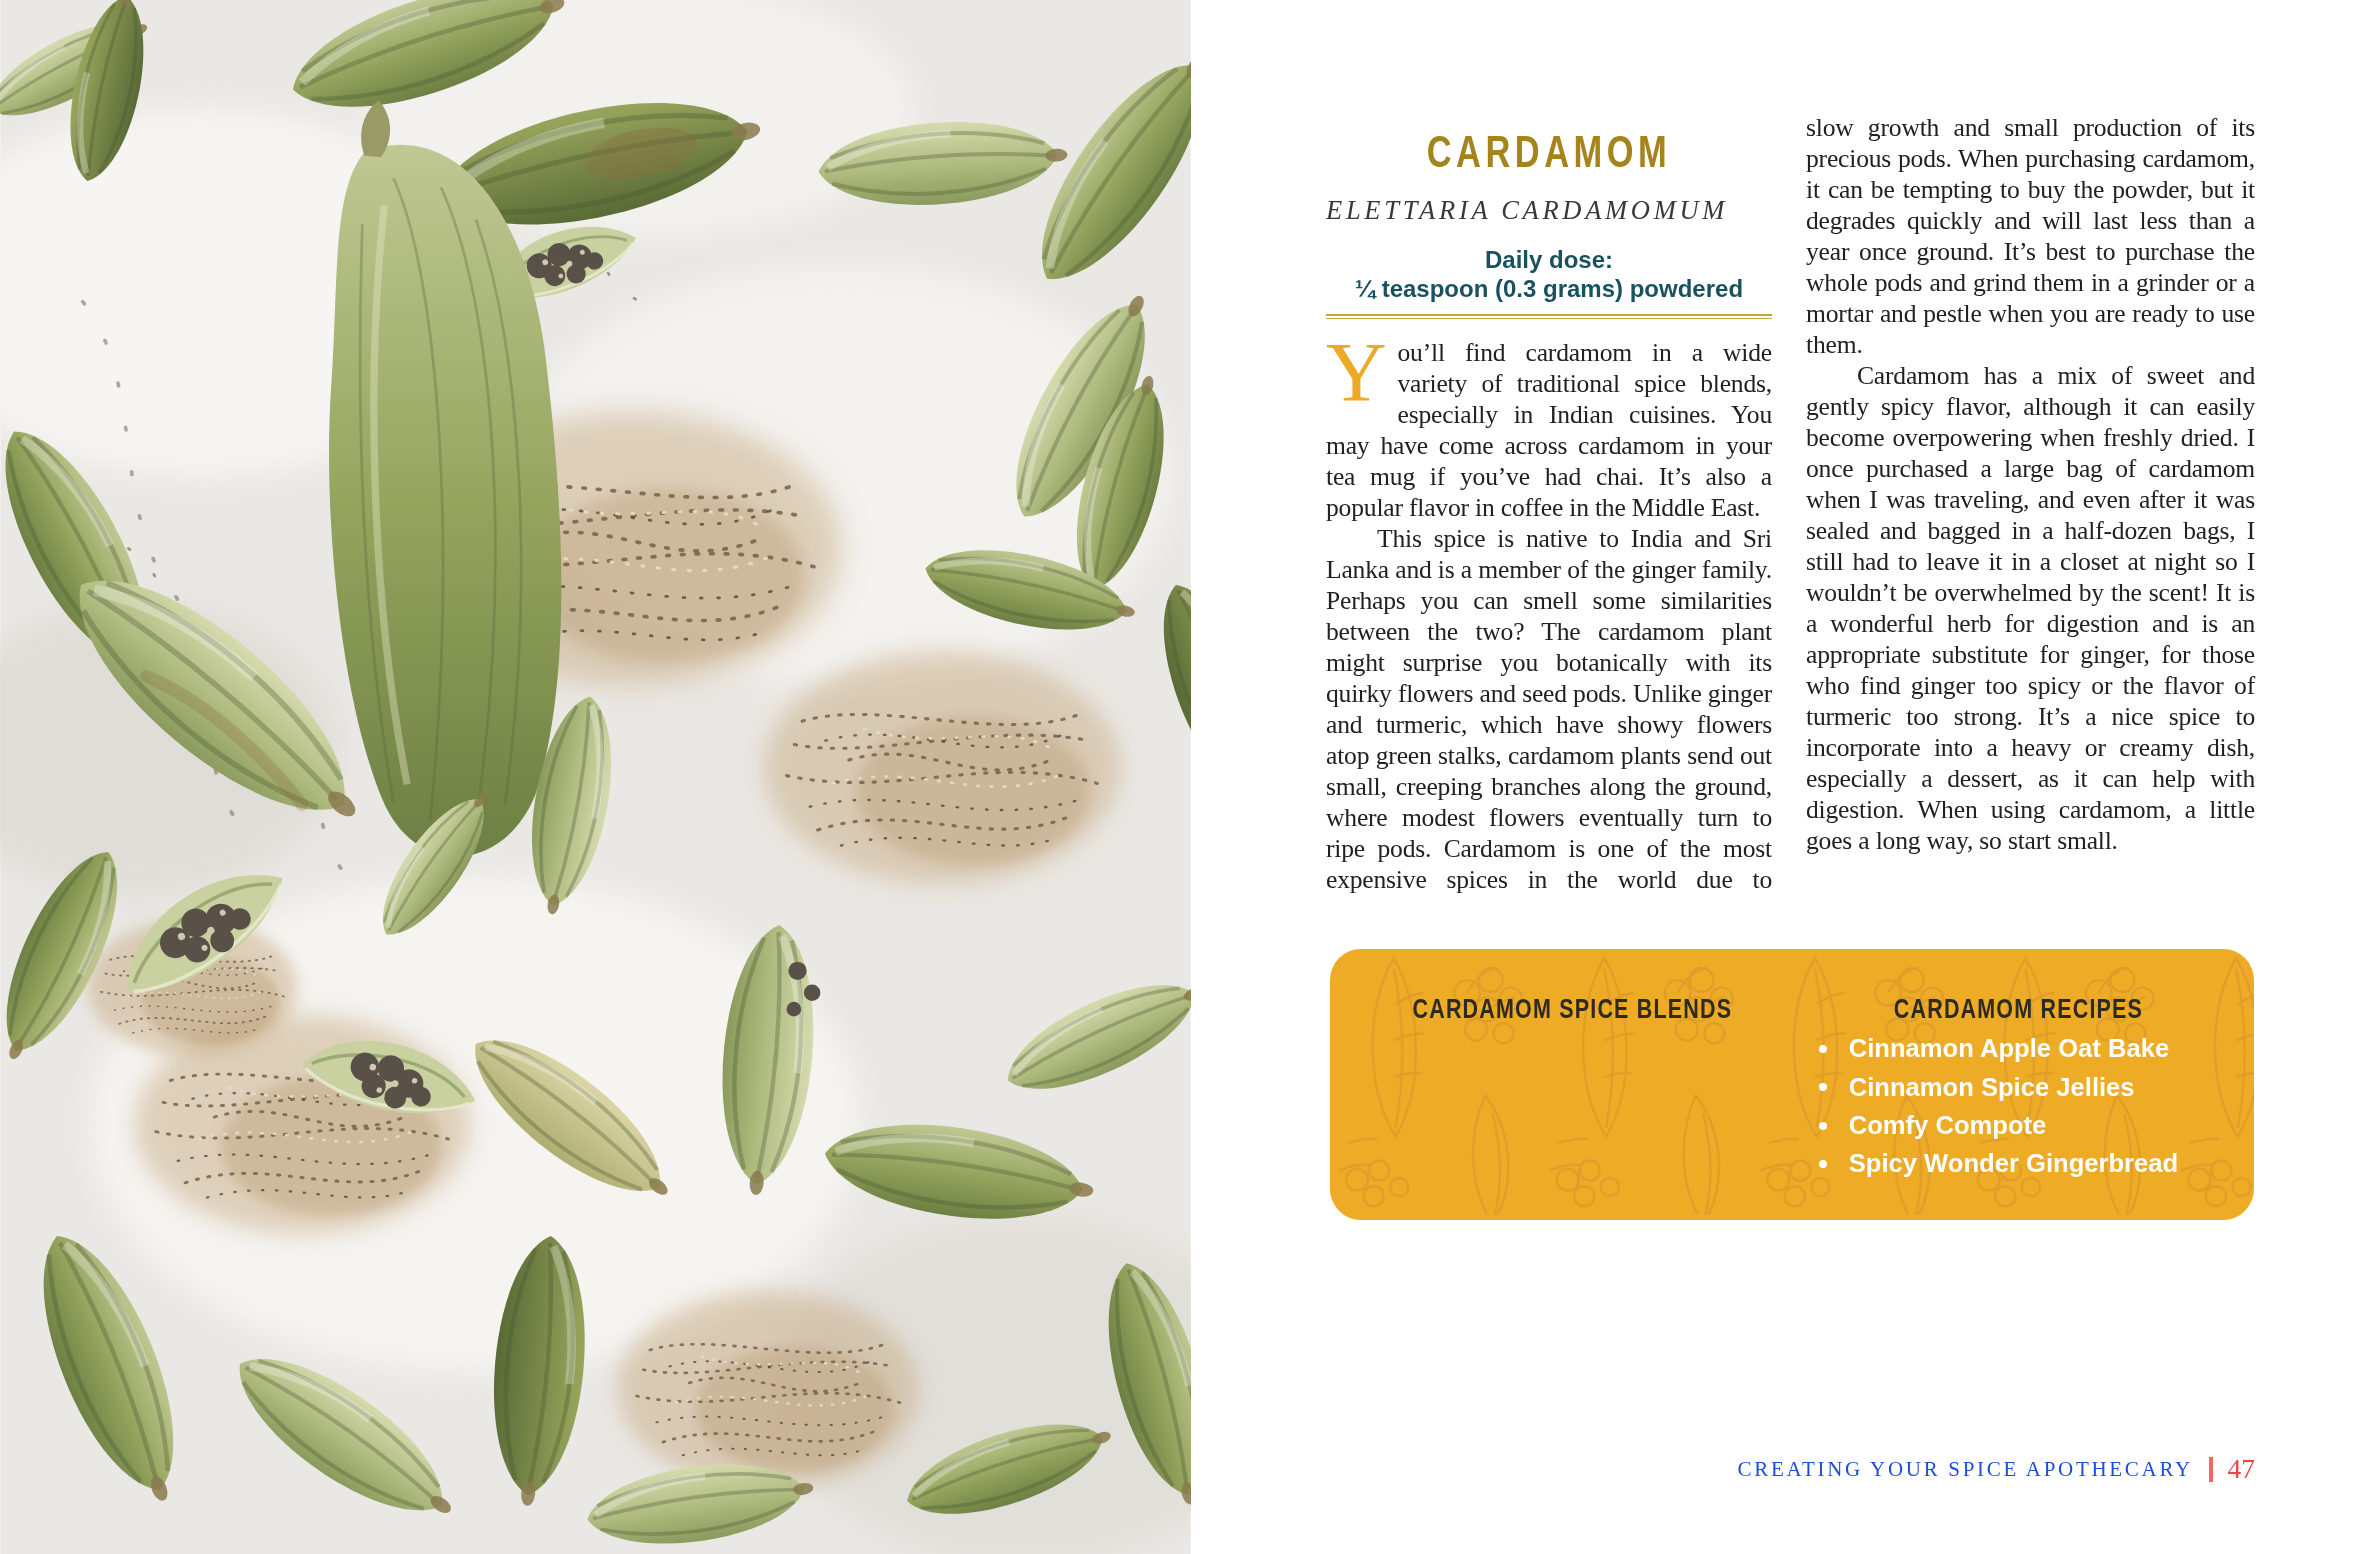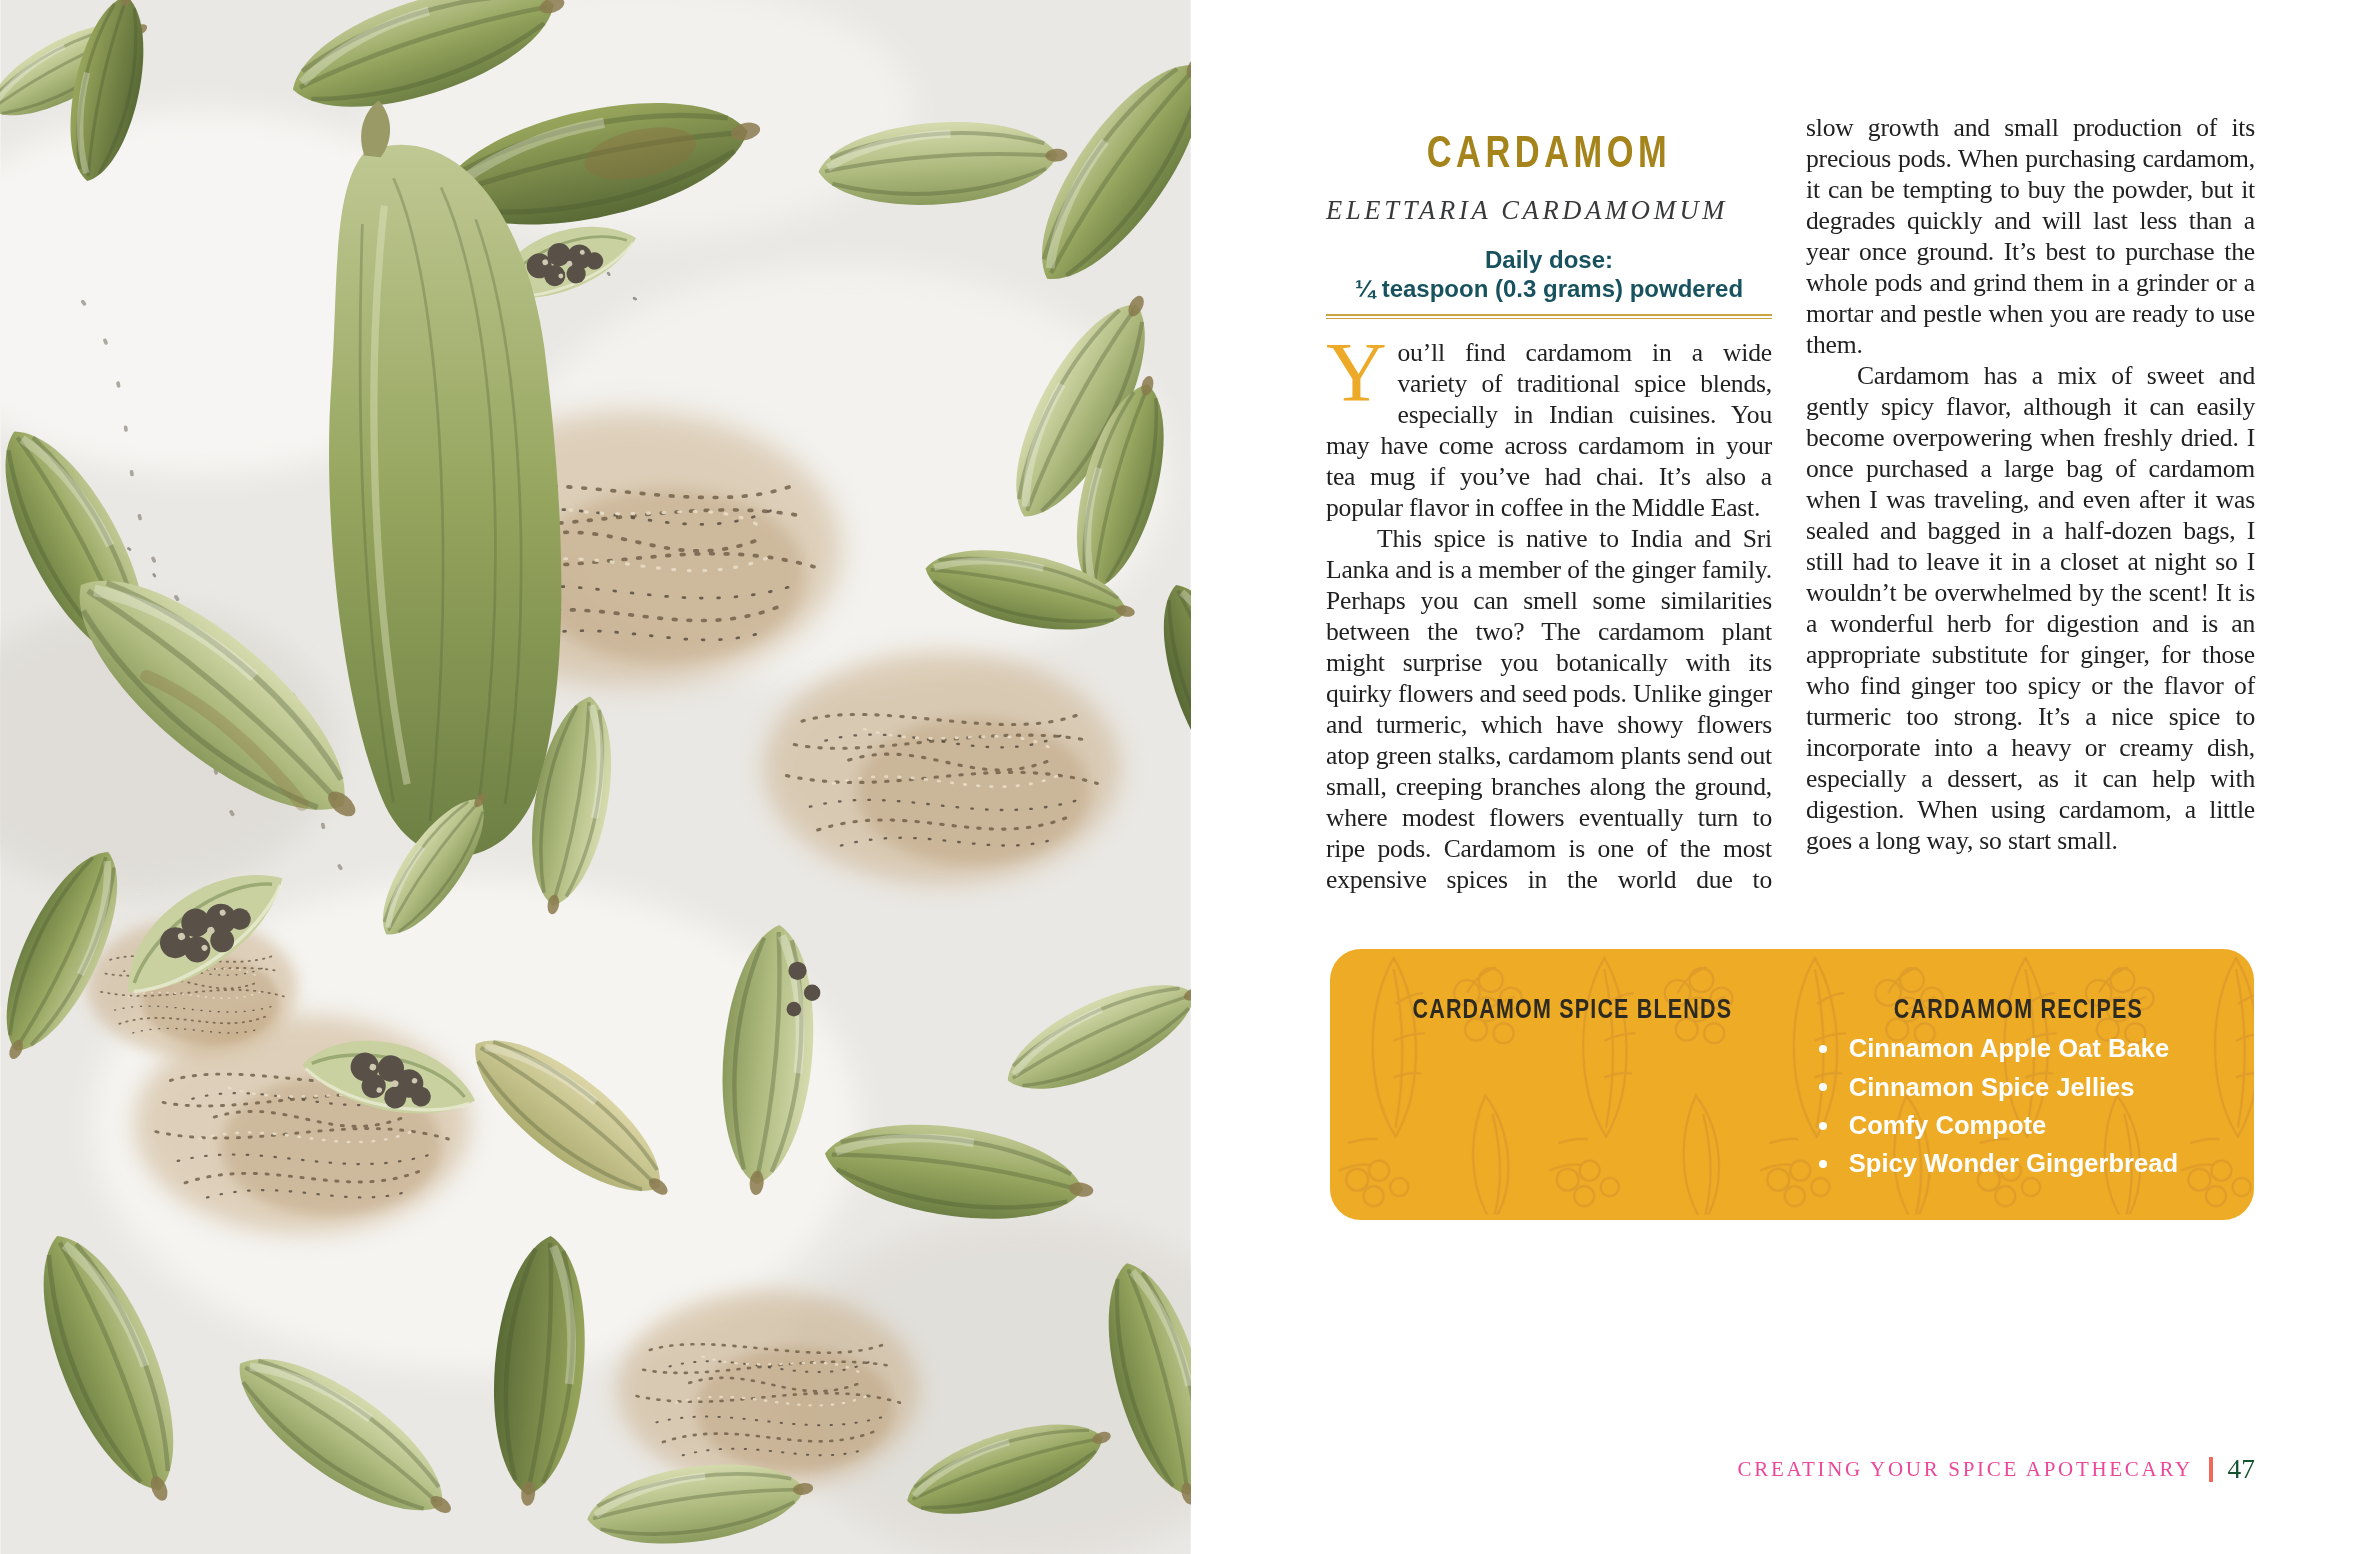"CREATING YOUR SPICE APOTHECARY" .running { color: #ec4899 -> #1d4ed8 }
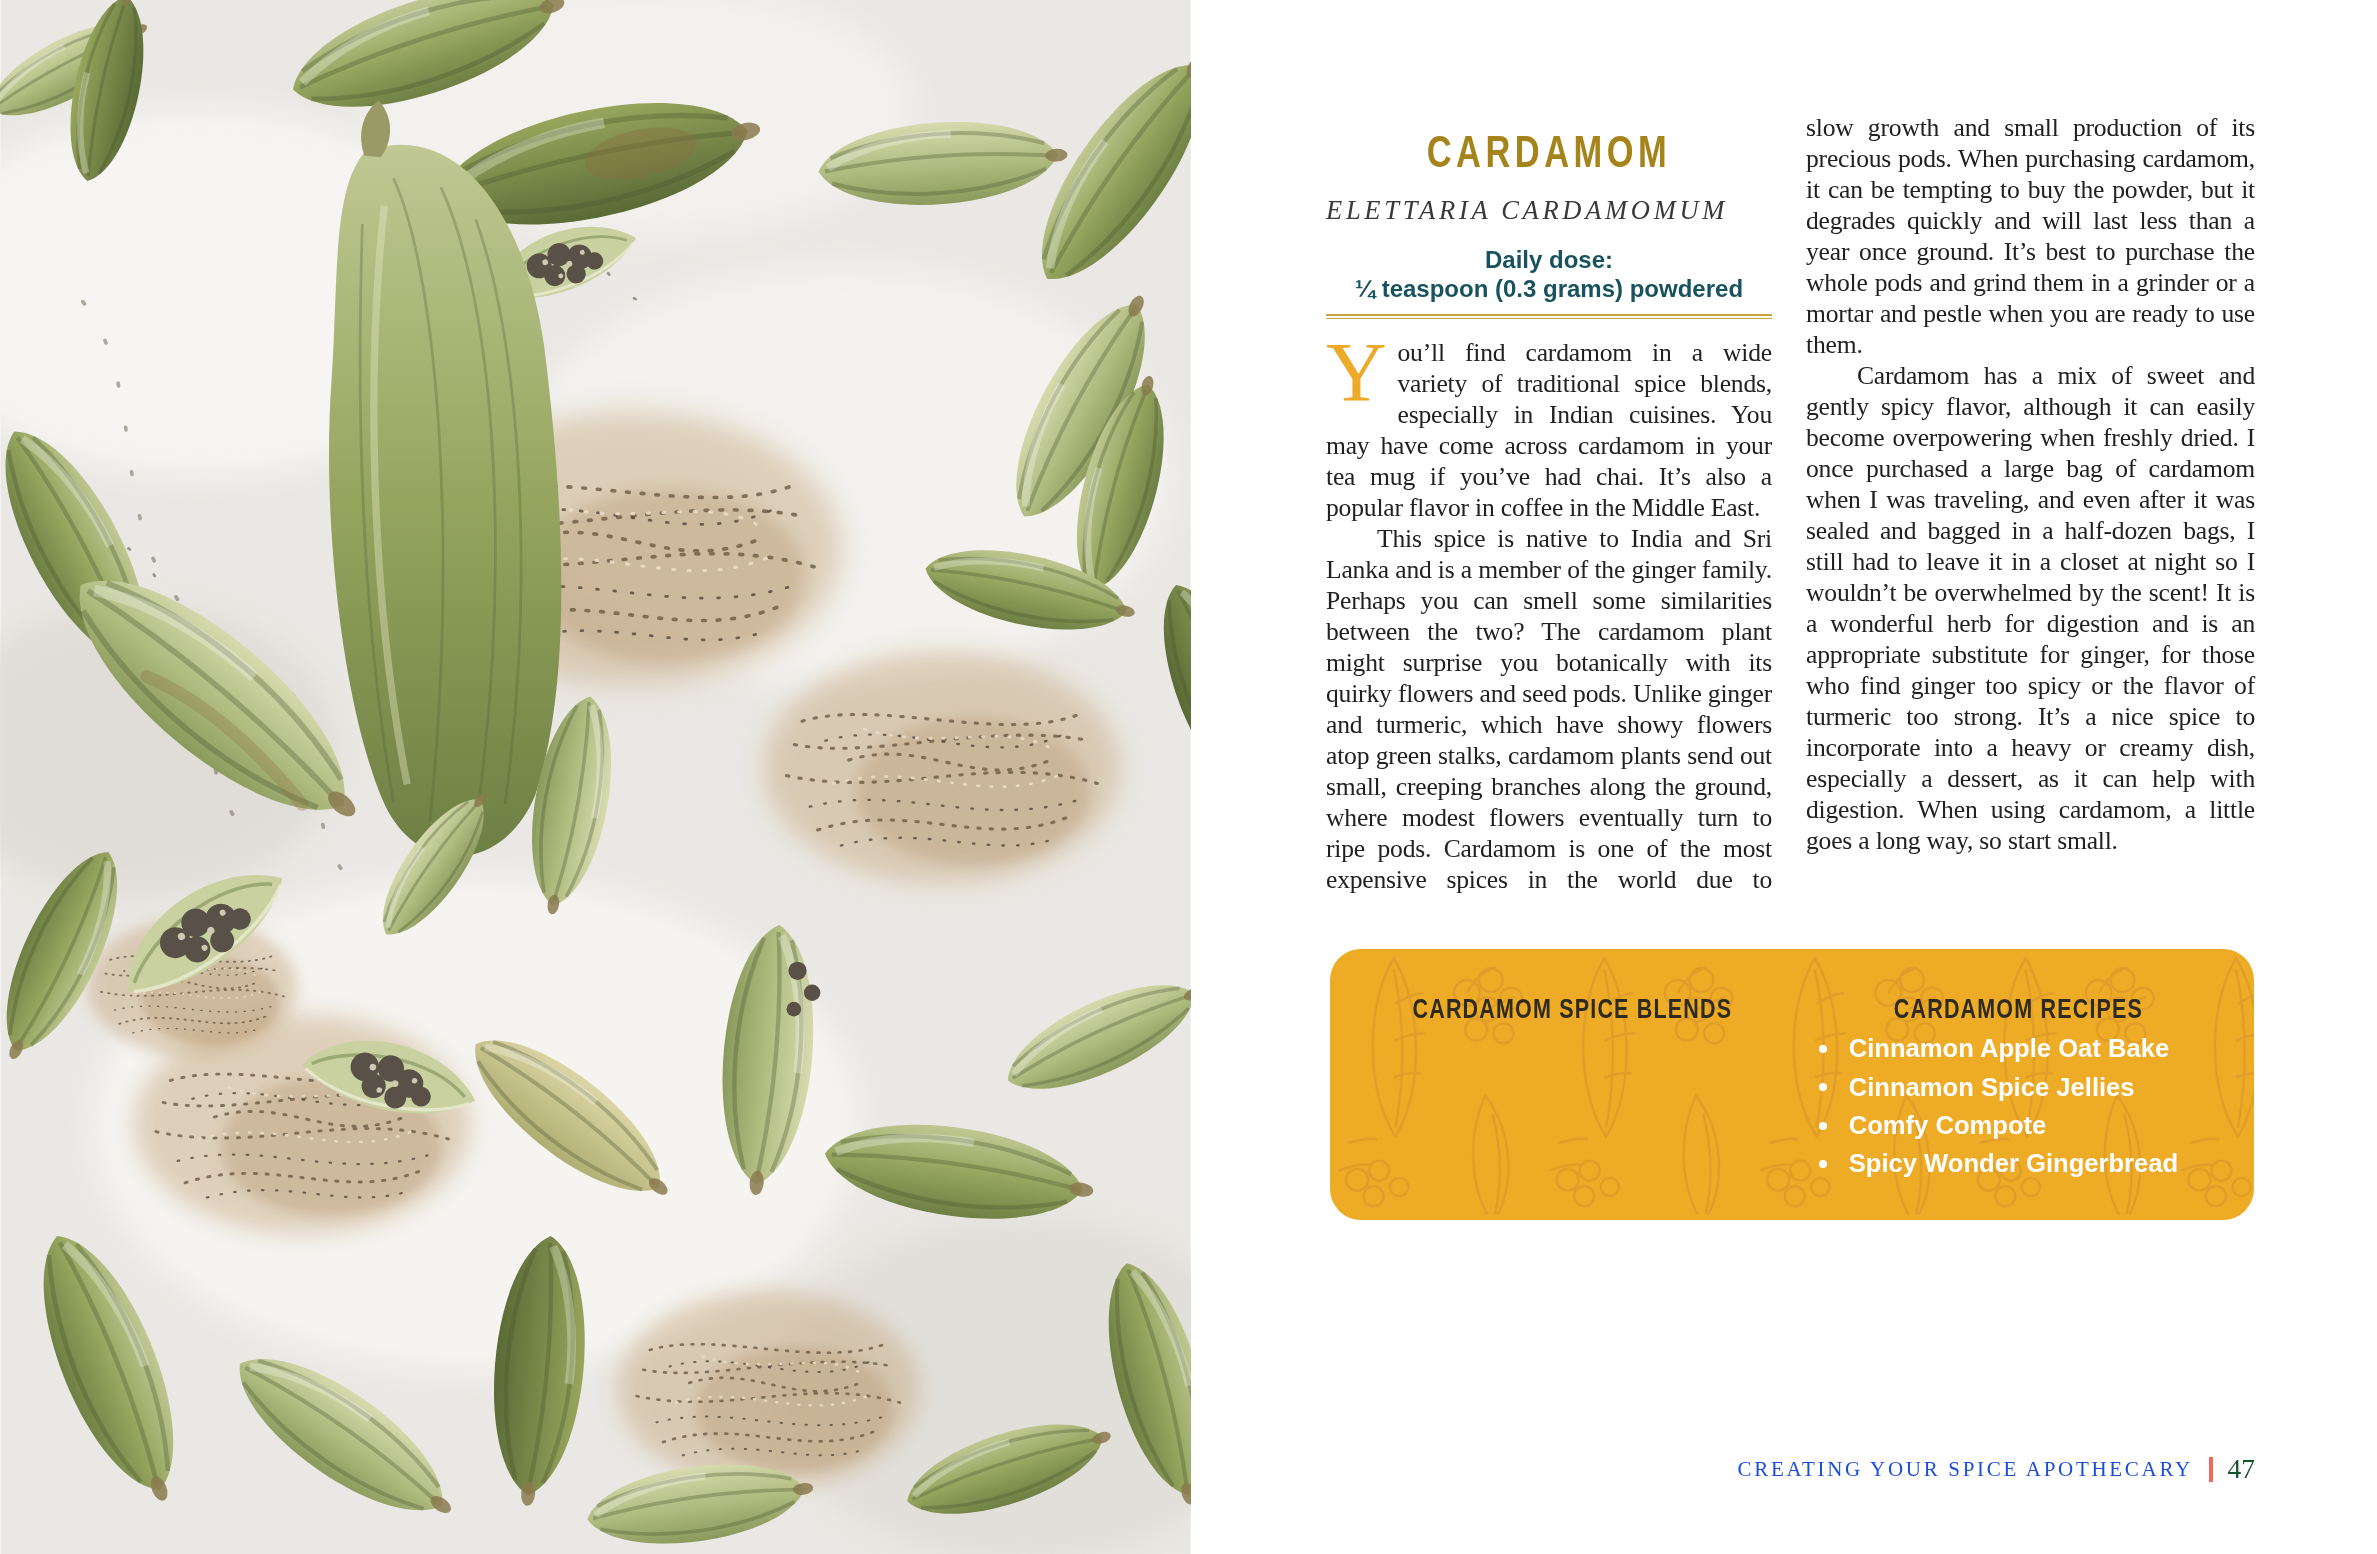"47" .pagenum { color: #14532d -> #ef4444 }
